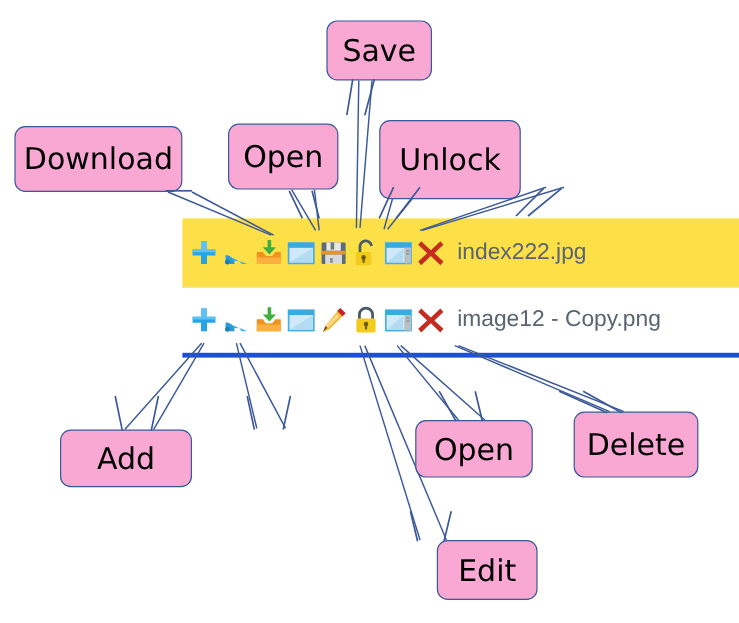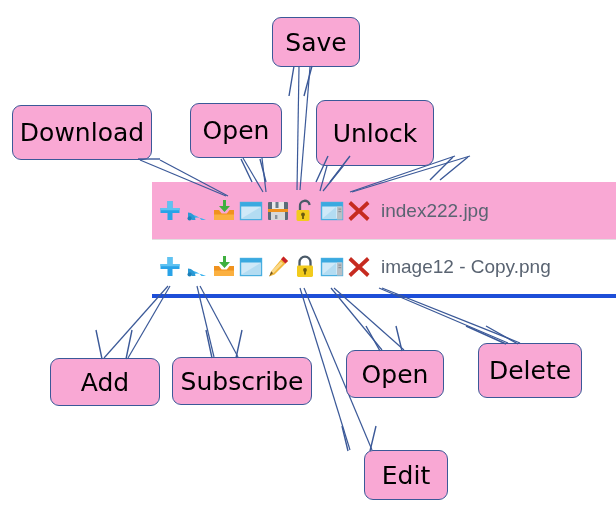"index222.jpg" .filerow.hovered { background: #f9a8d4 -> #fde047 }
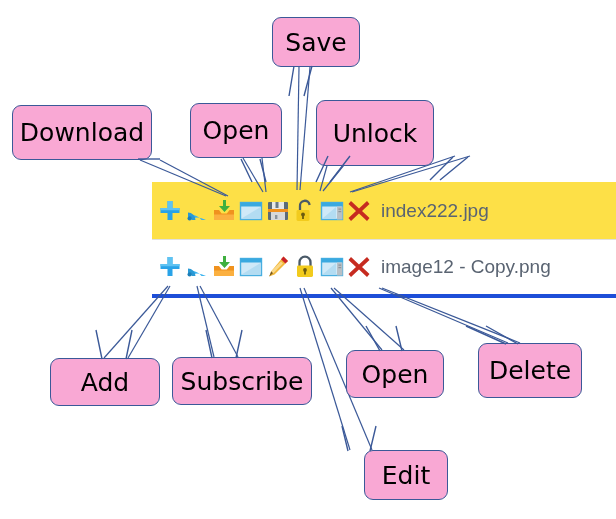"Subscribe" div.callout { html: <div>Subscribe</div> -> none }
